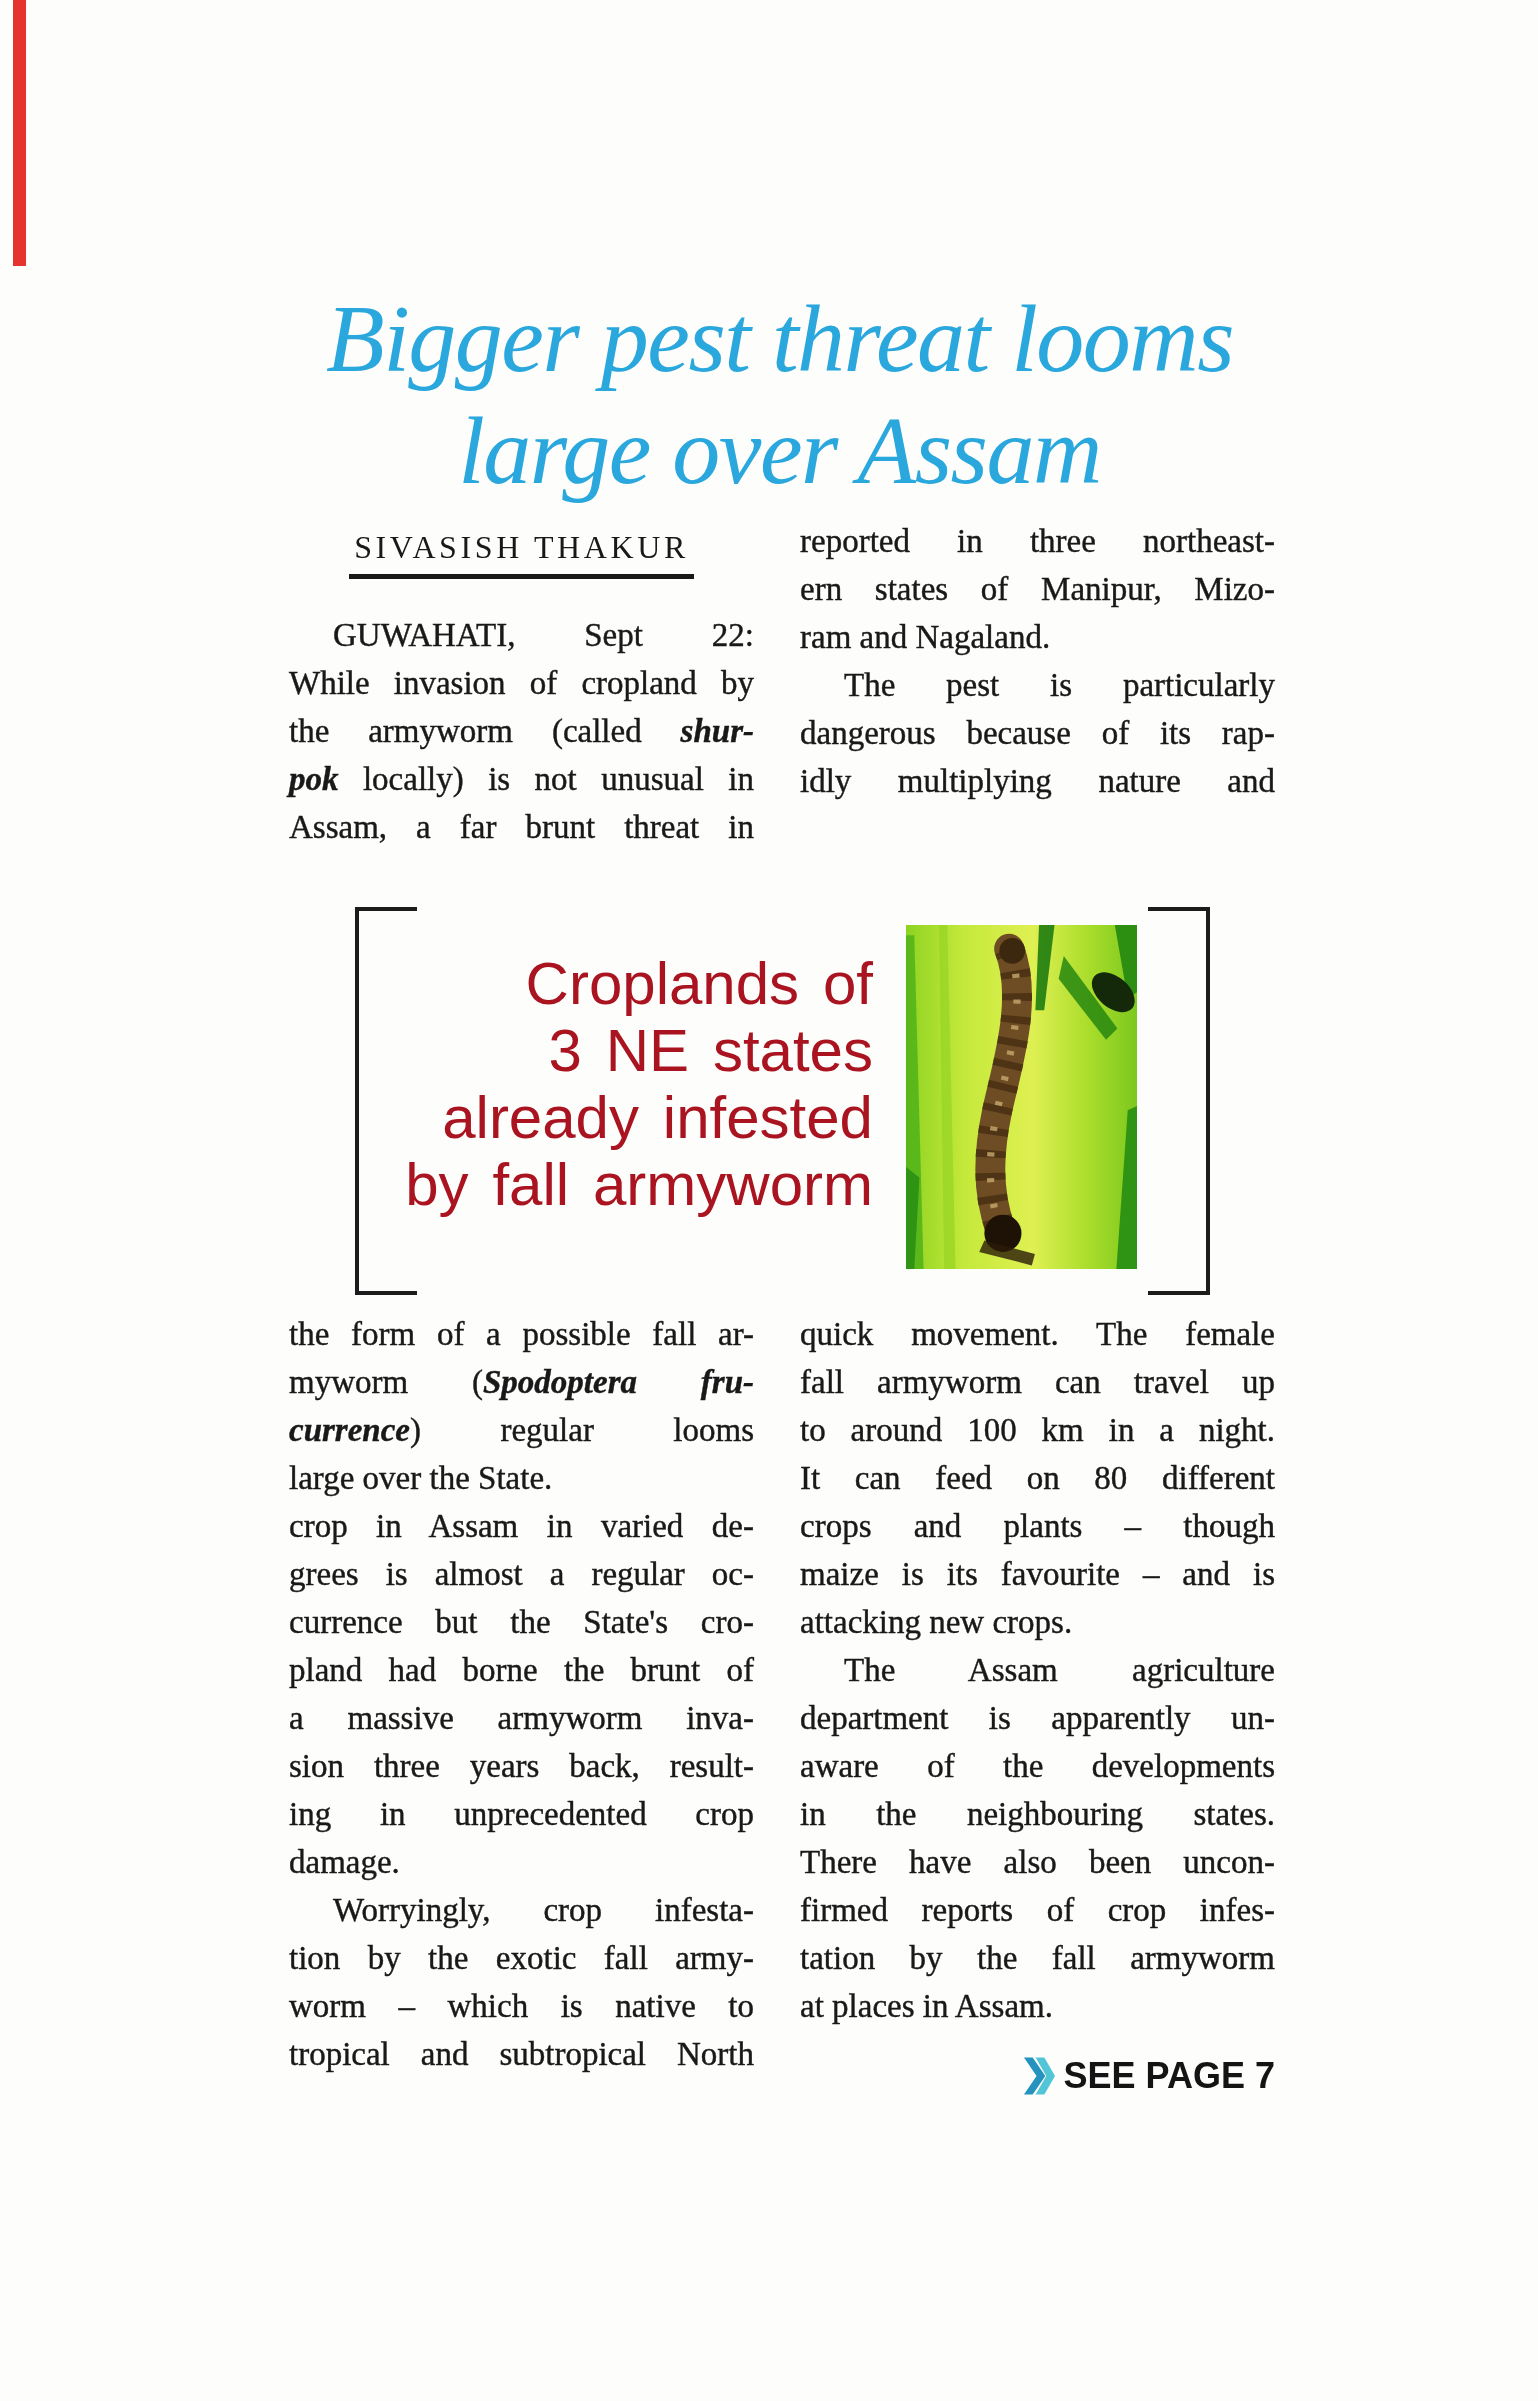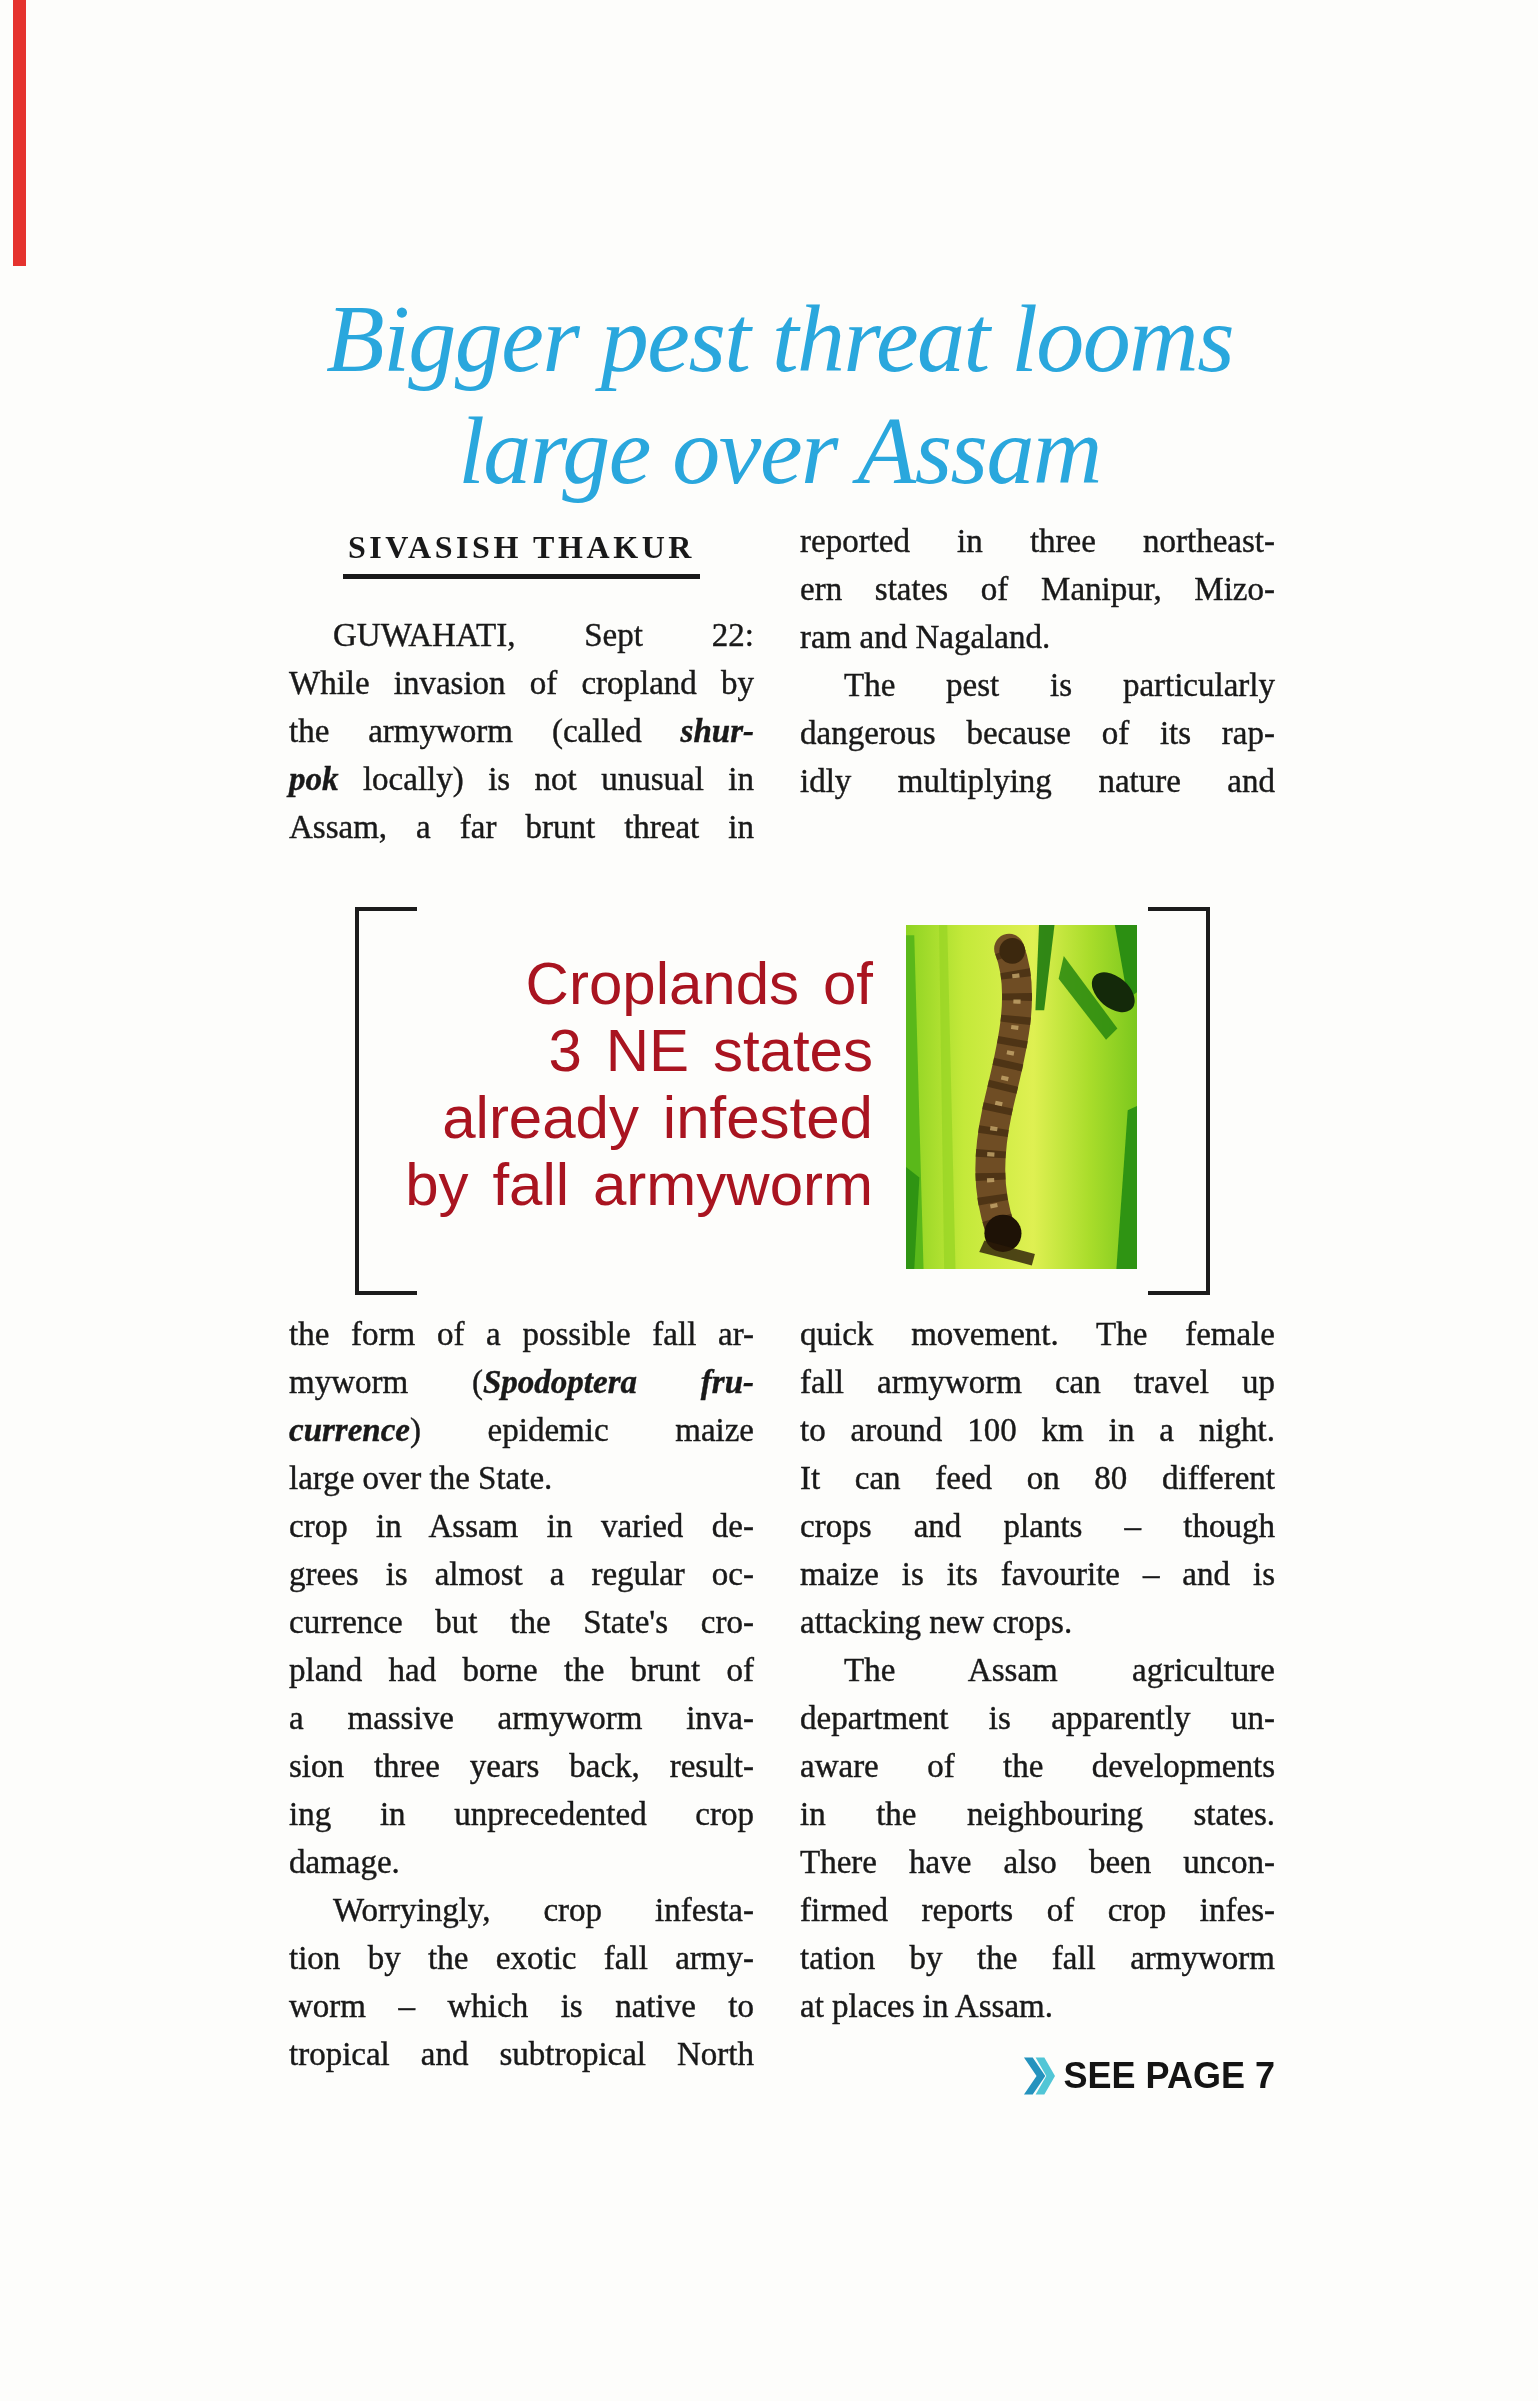"SIVASISH THAKUR" .byline-inner { font-weight: bold -> normal }
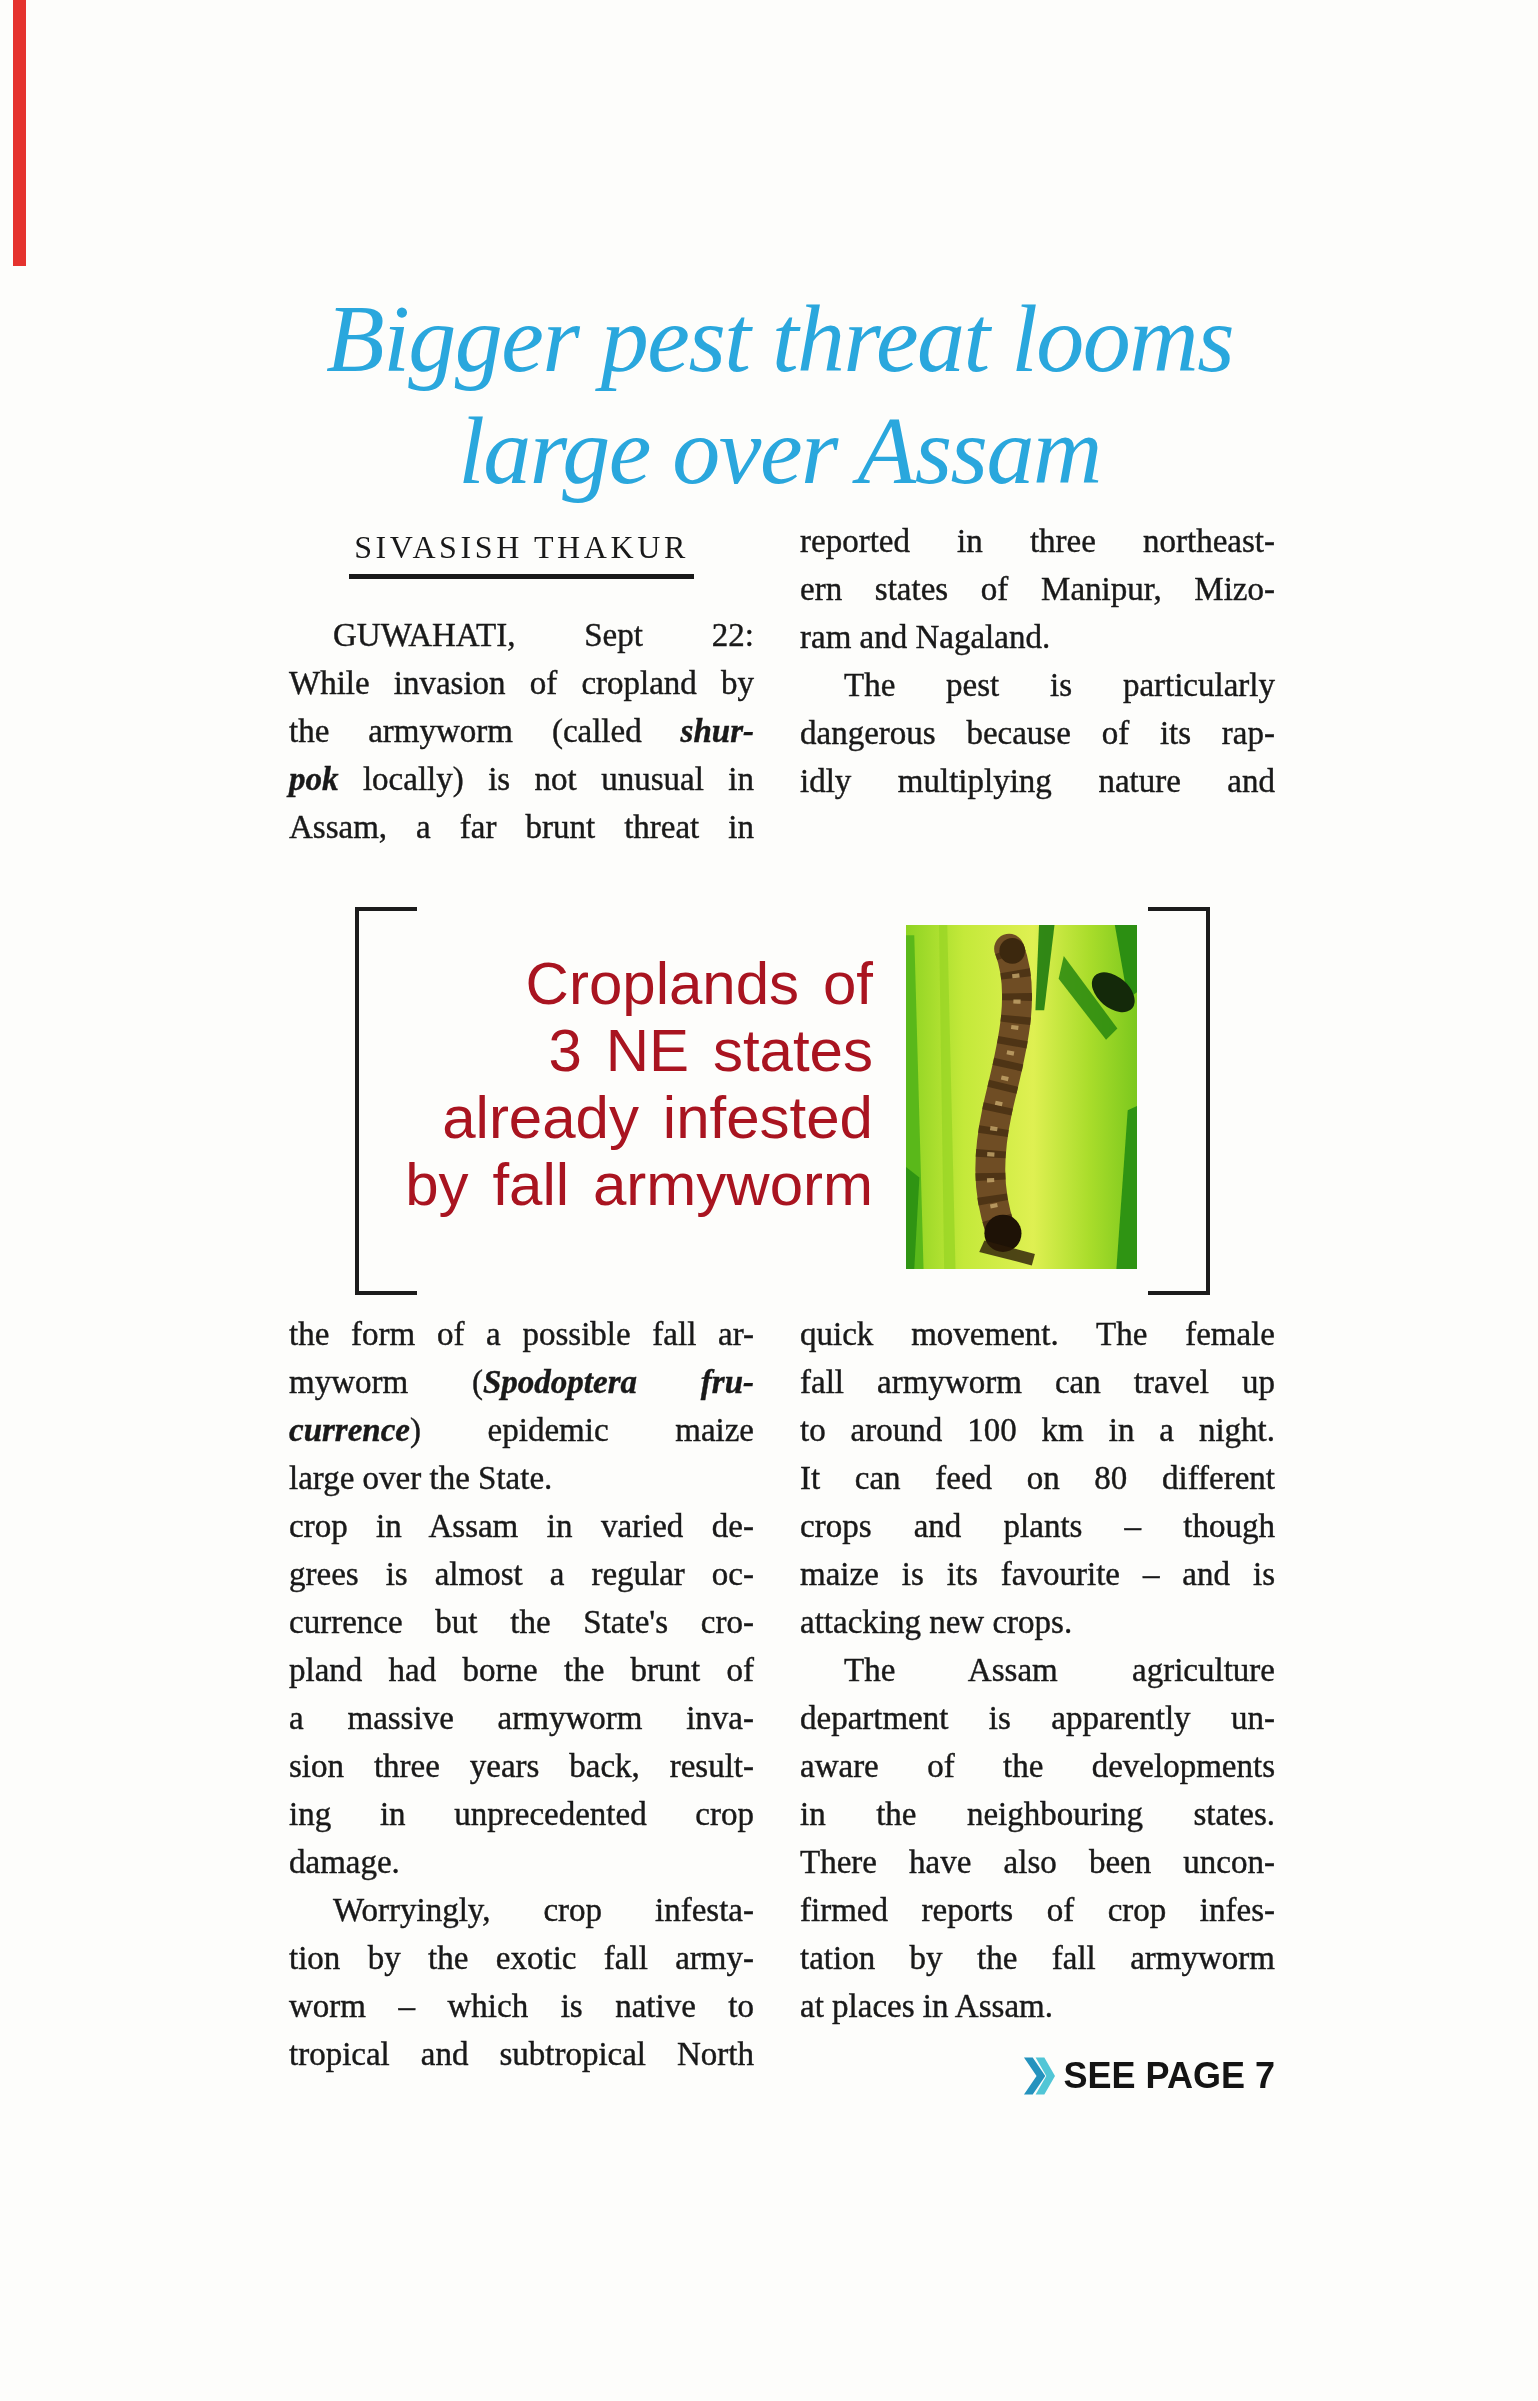") epidemic maize" span { text: epidemic maize -> regular looms }
